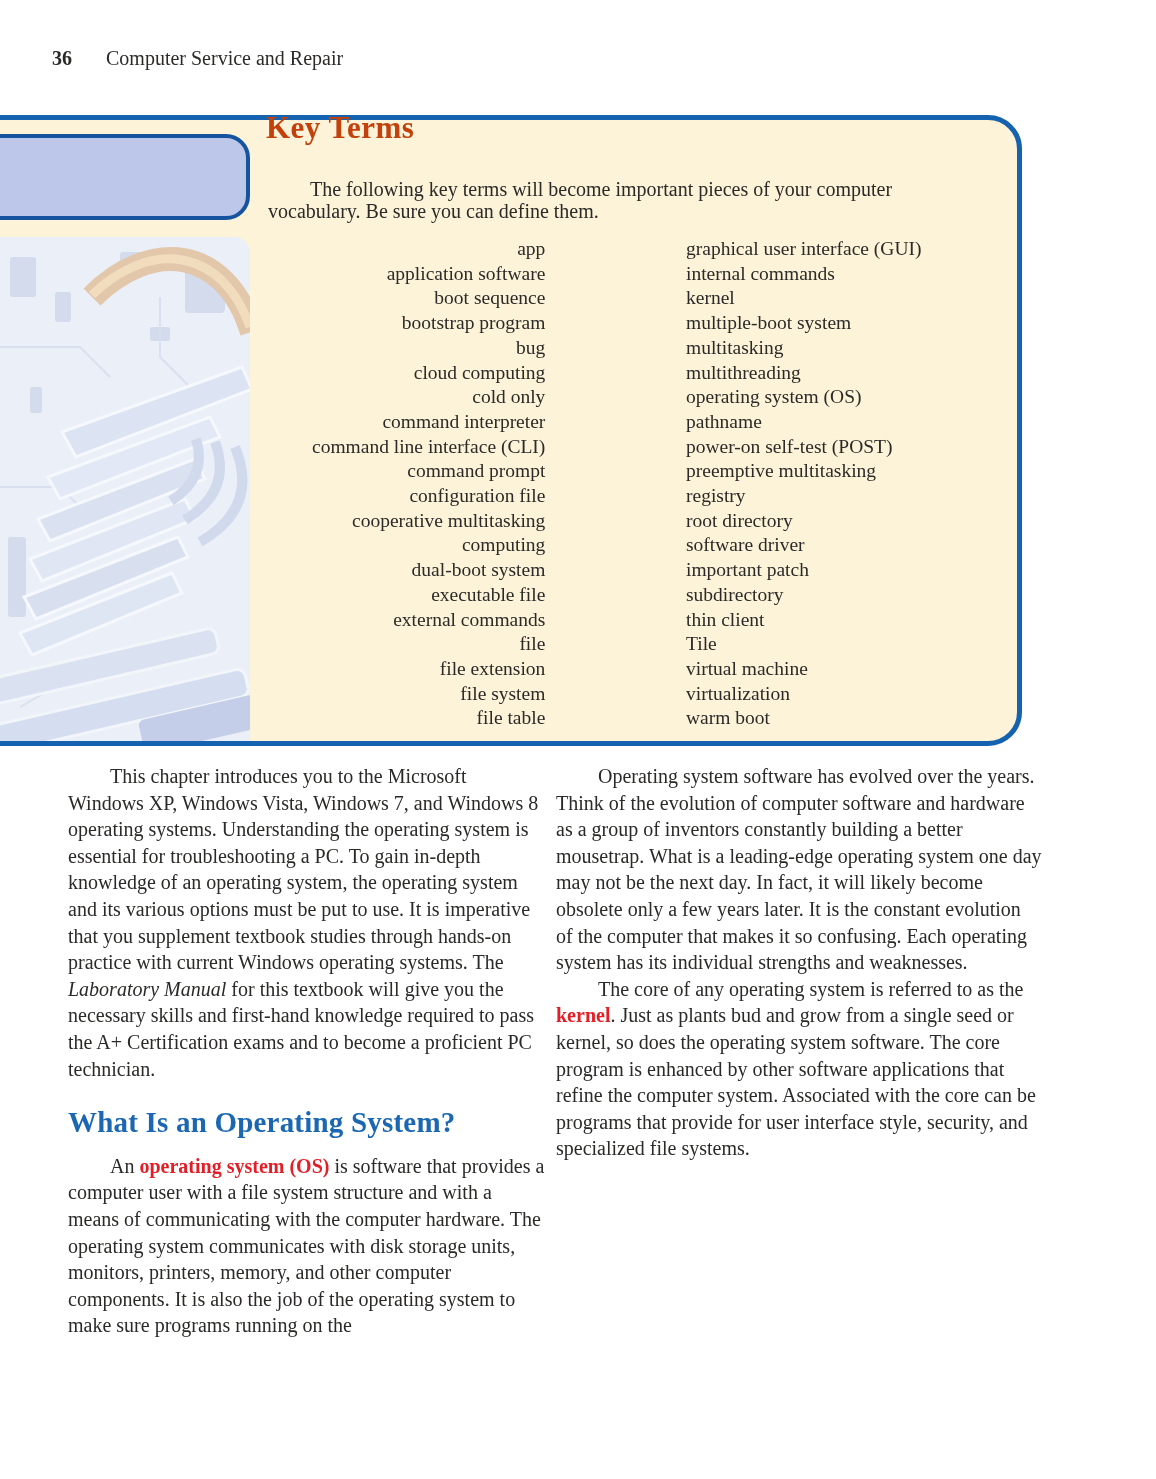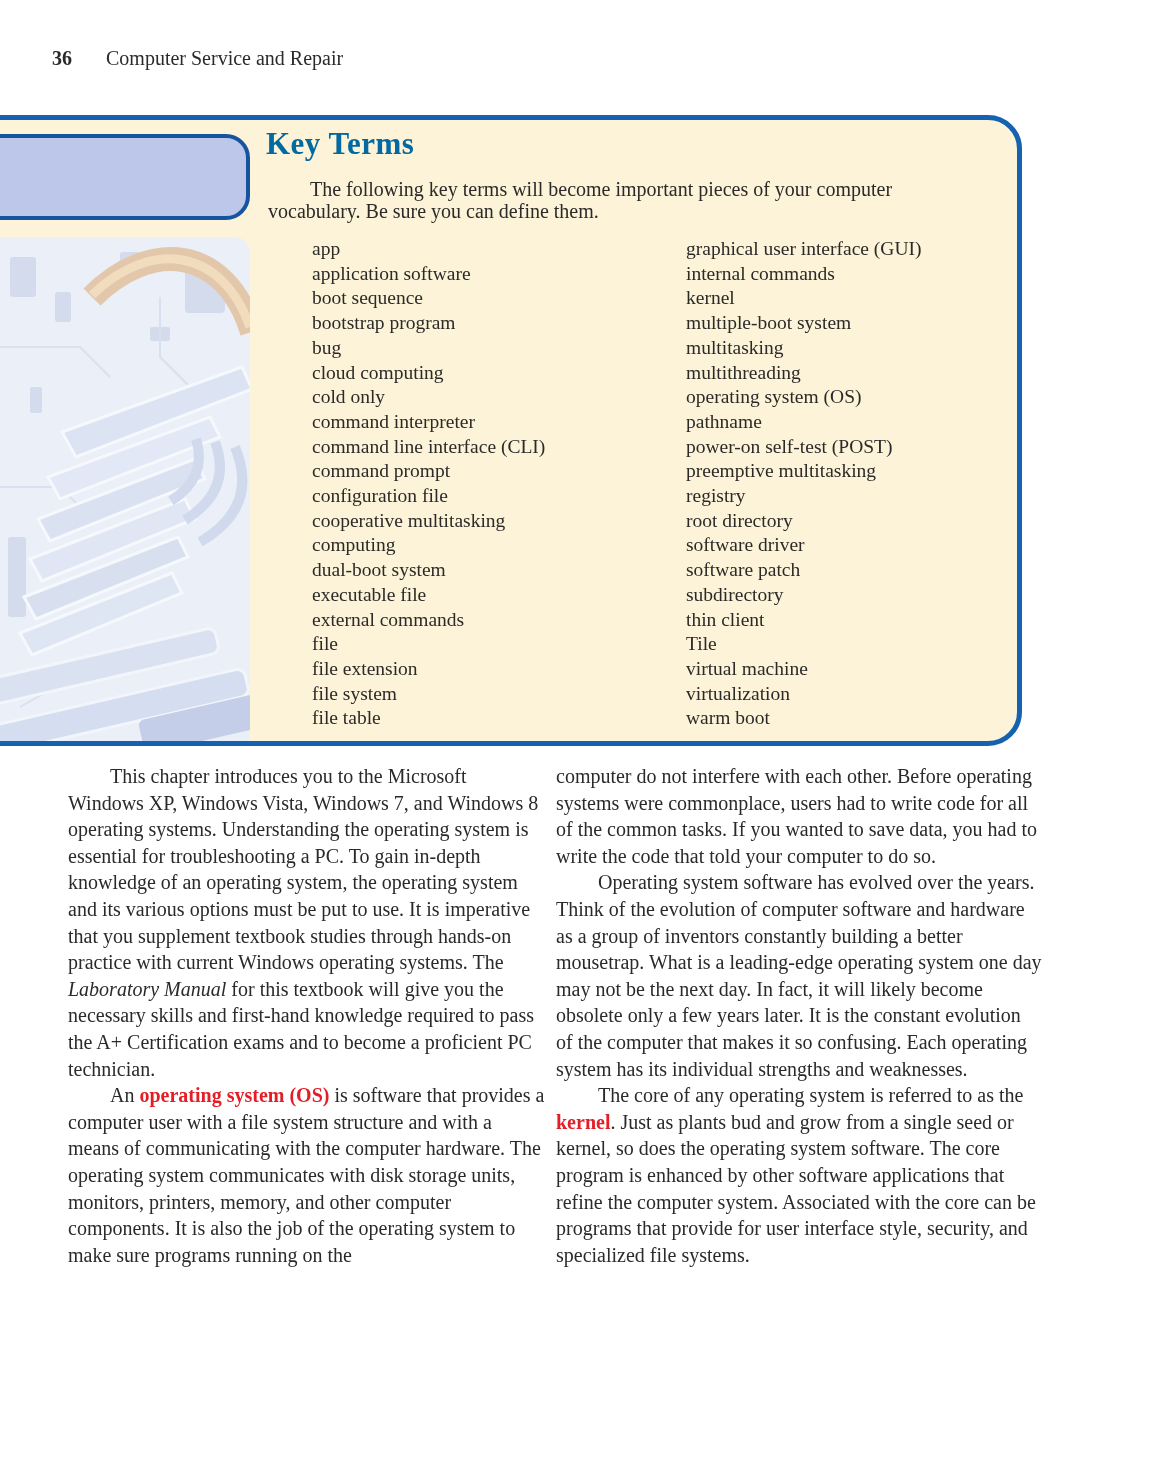"Key Terms" .kt-title { color: #0369a1 -> #c2410c; top: 126px -> 110px }
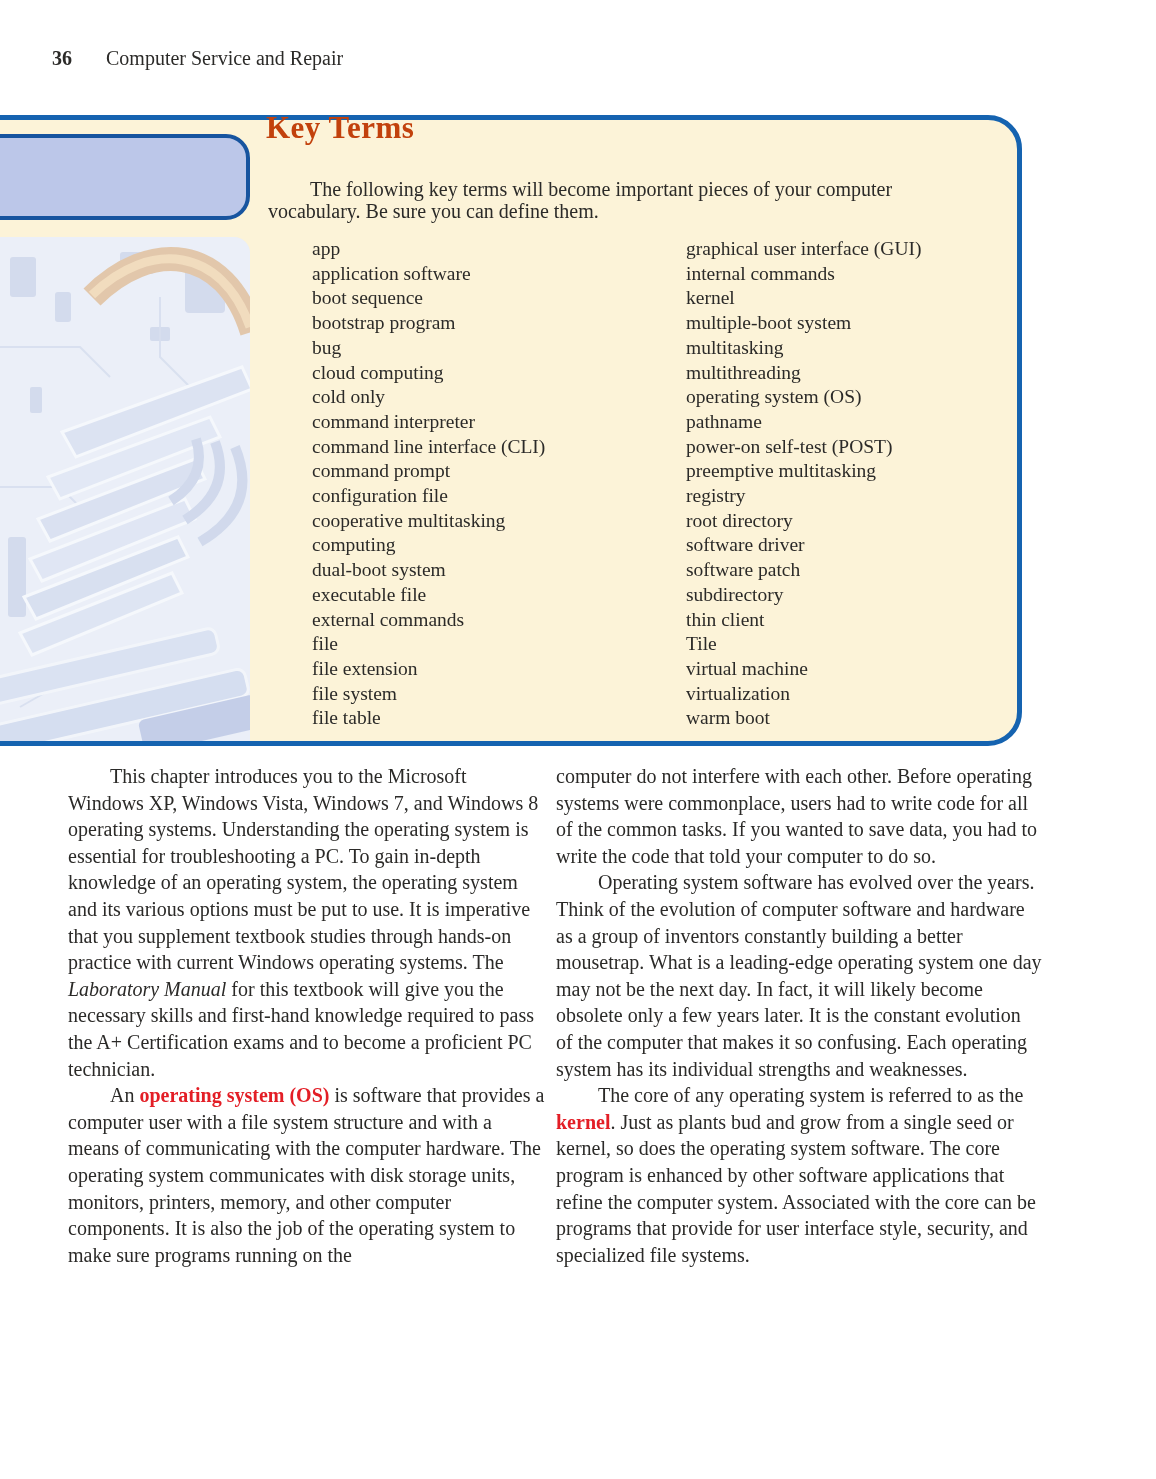"app" .kt-col.left { text-align: none -> right }
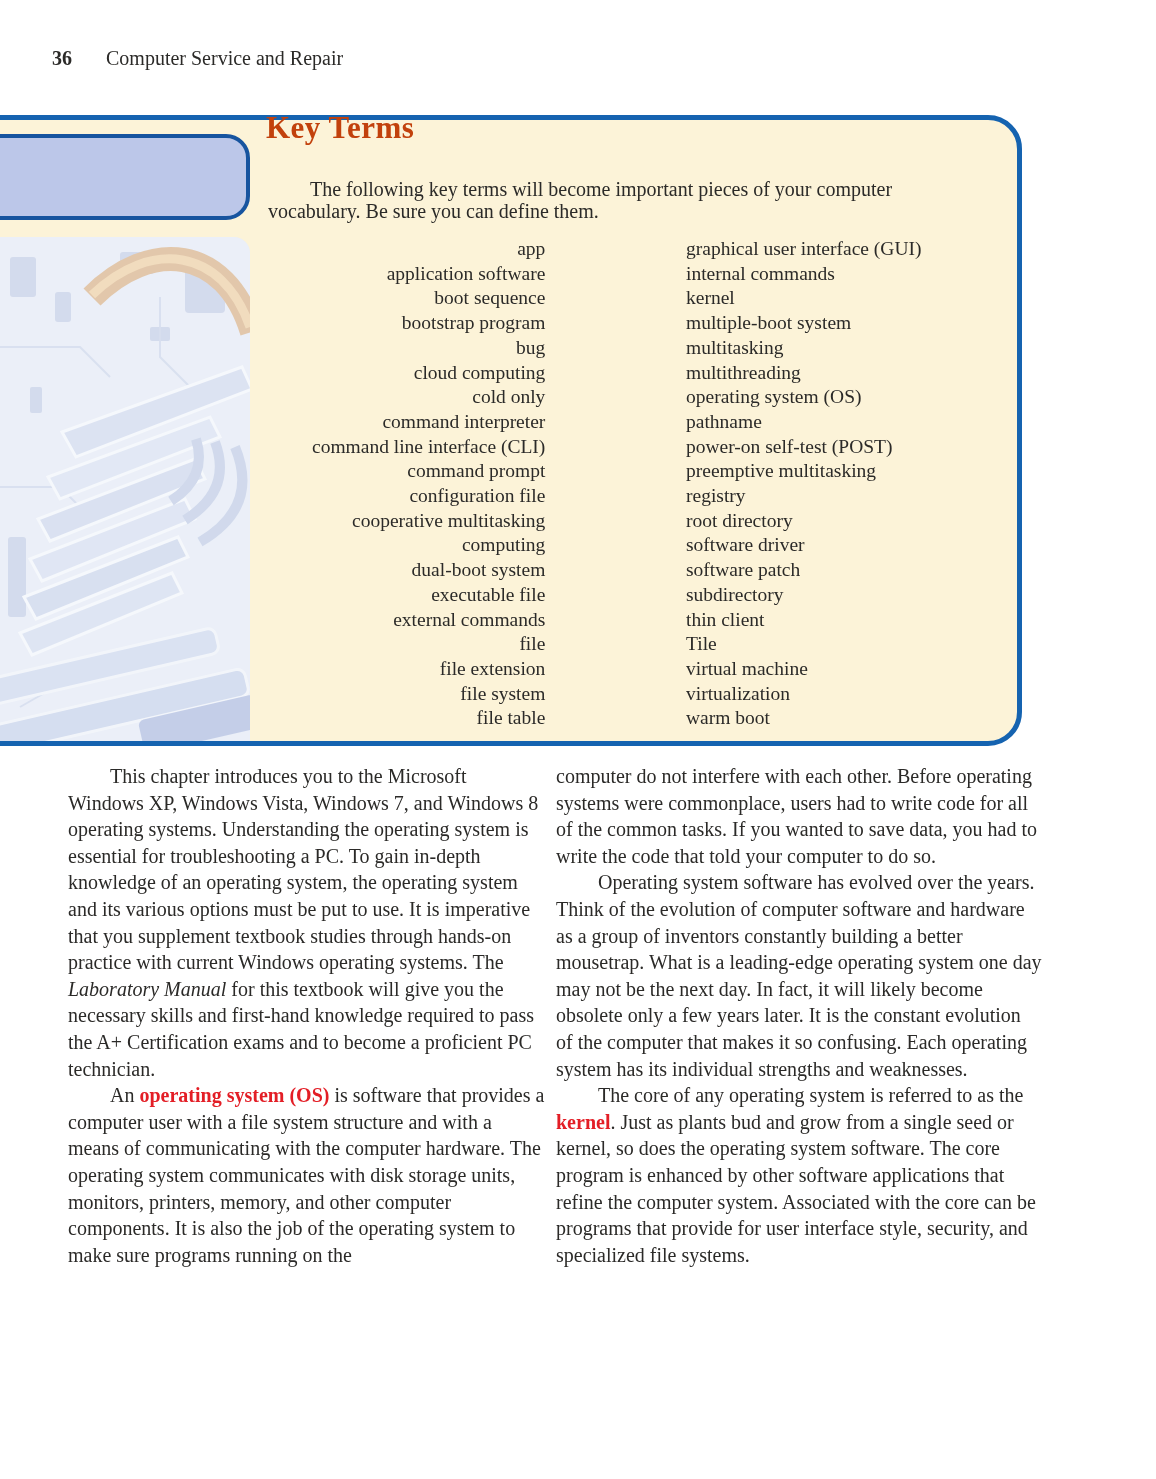"software patch" li { text: software -> important }
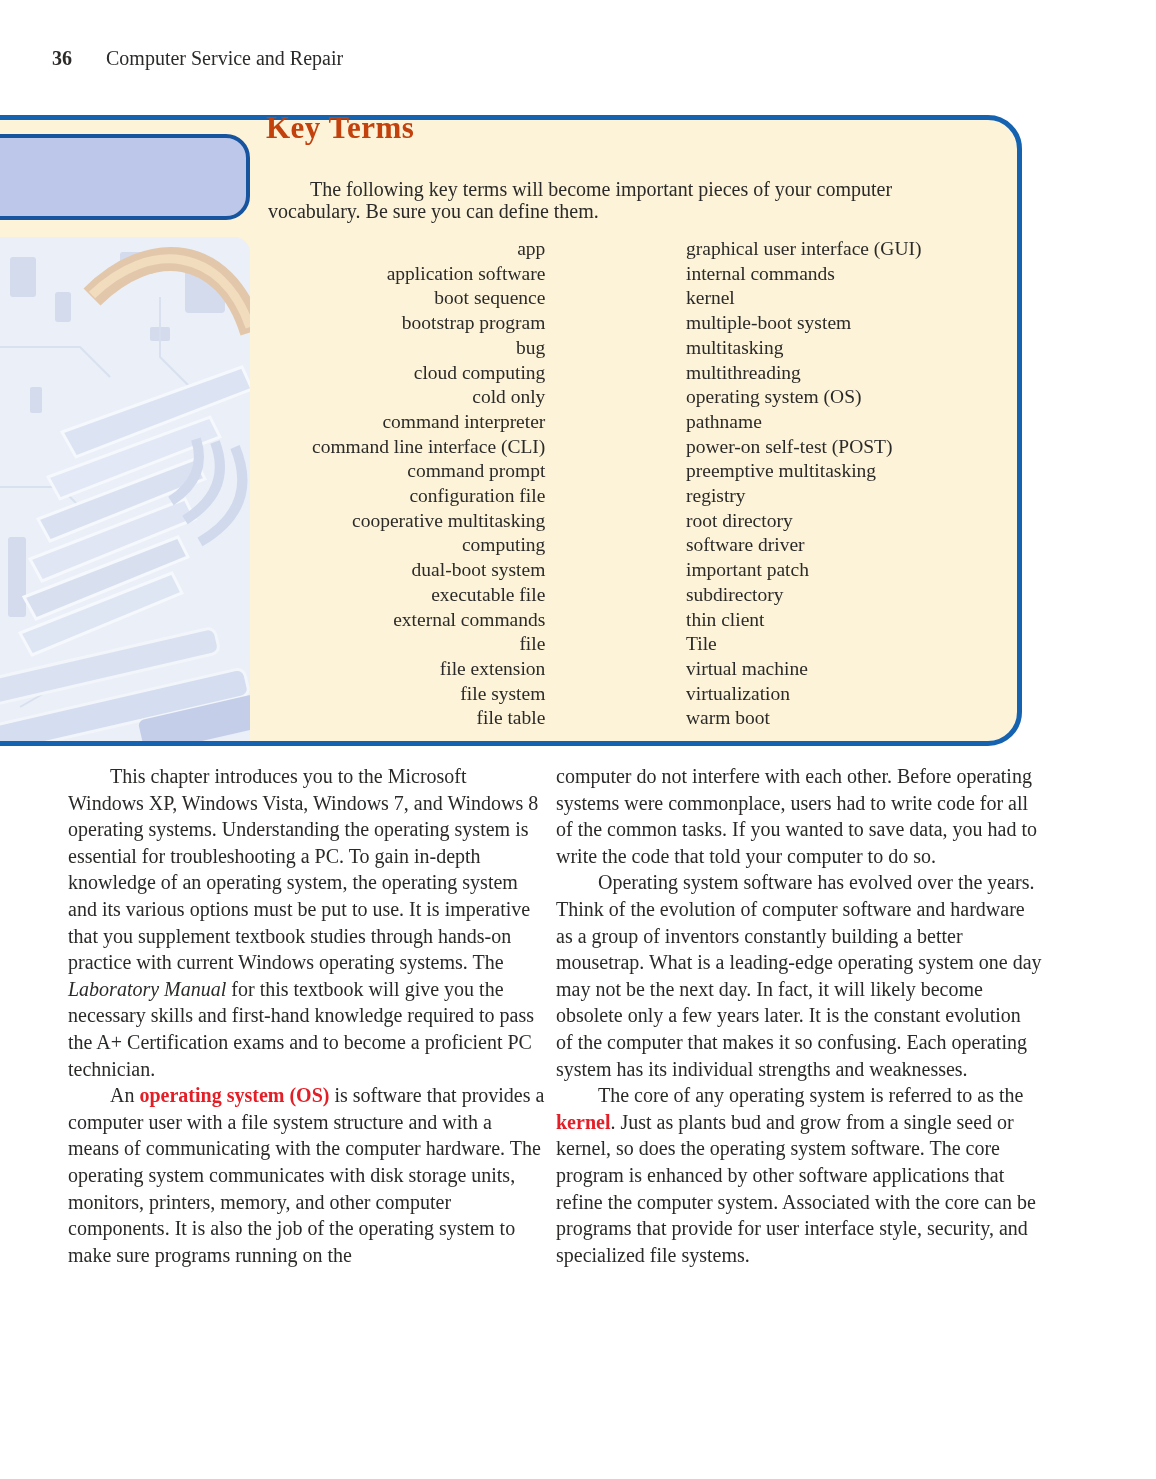"computer do not interfere with" p { html: <p>computer do not interfere with each other. Before operating systems were commonplace, users had to write code for all of the common tasks. If you wanted to save data, you had to write the code that told your computer to do so.</p> -> none }
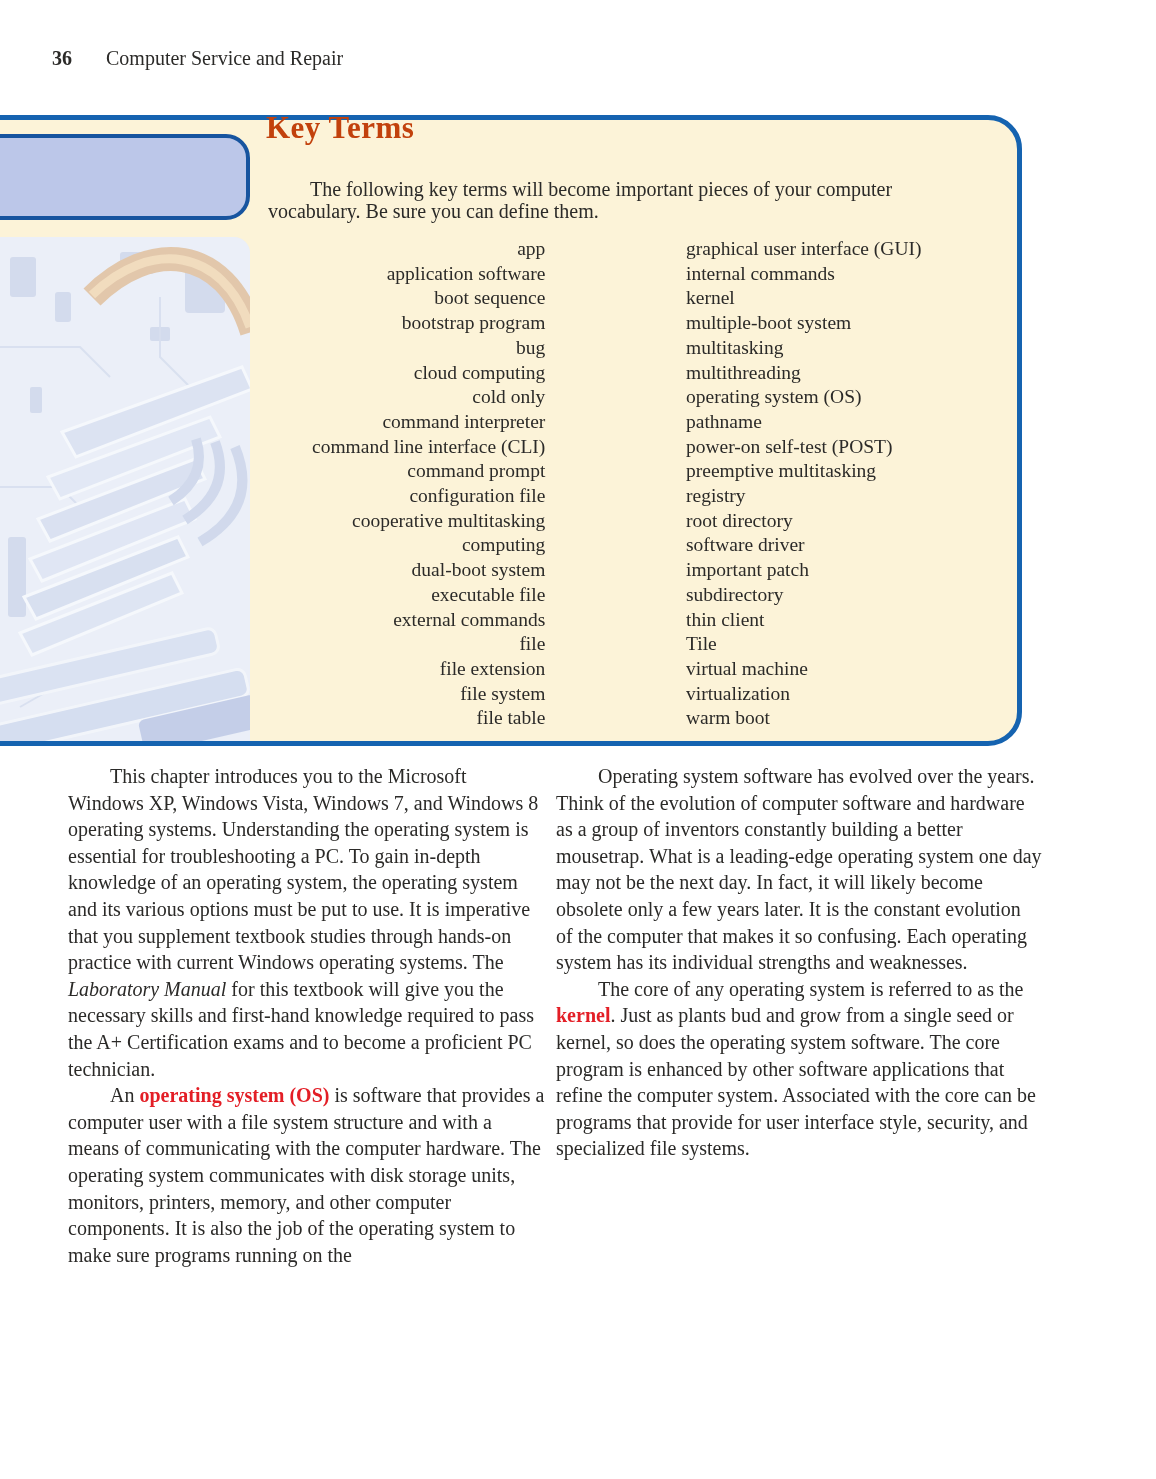"What Is an Operating System?" h2.section-heading { html: none -> <h2>What Is an Operating System?</h2> }
